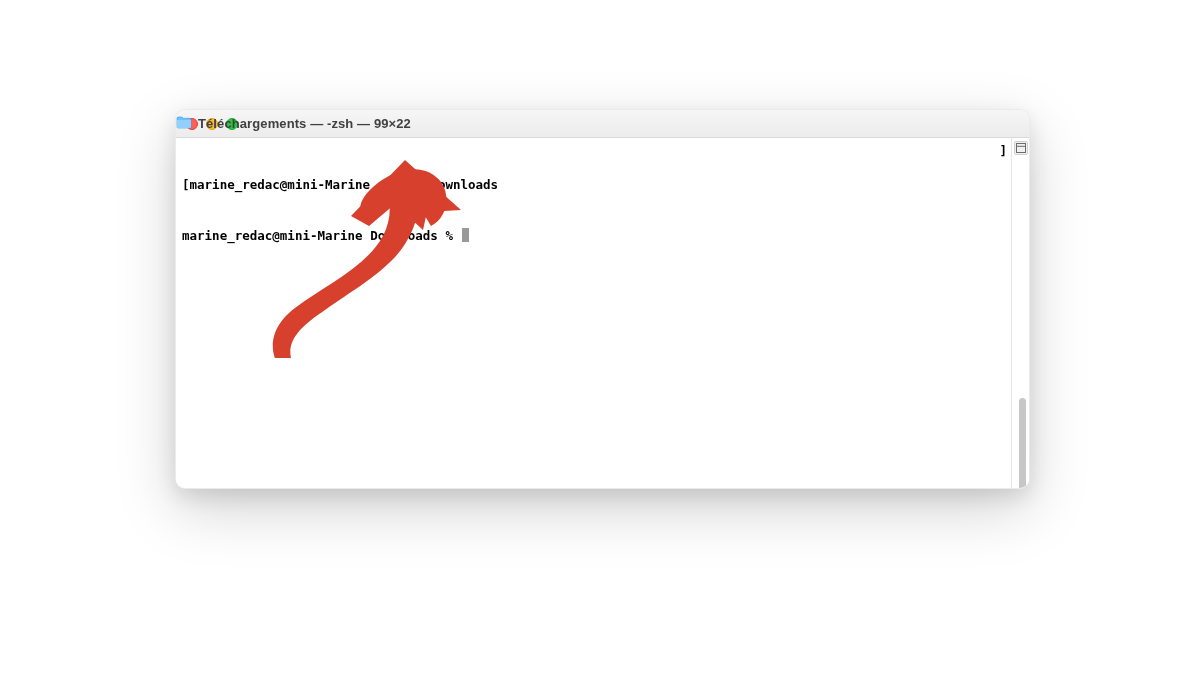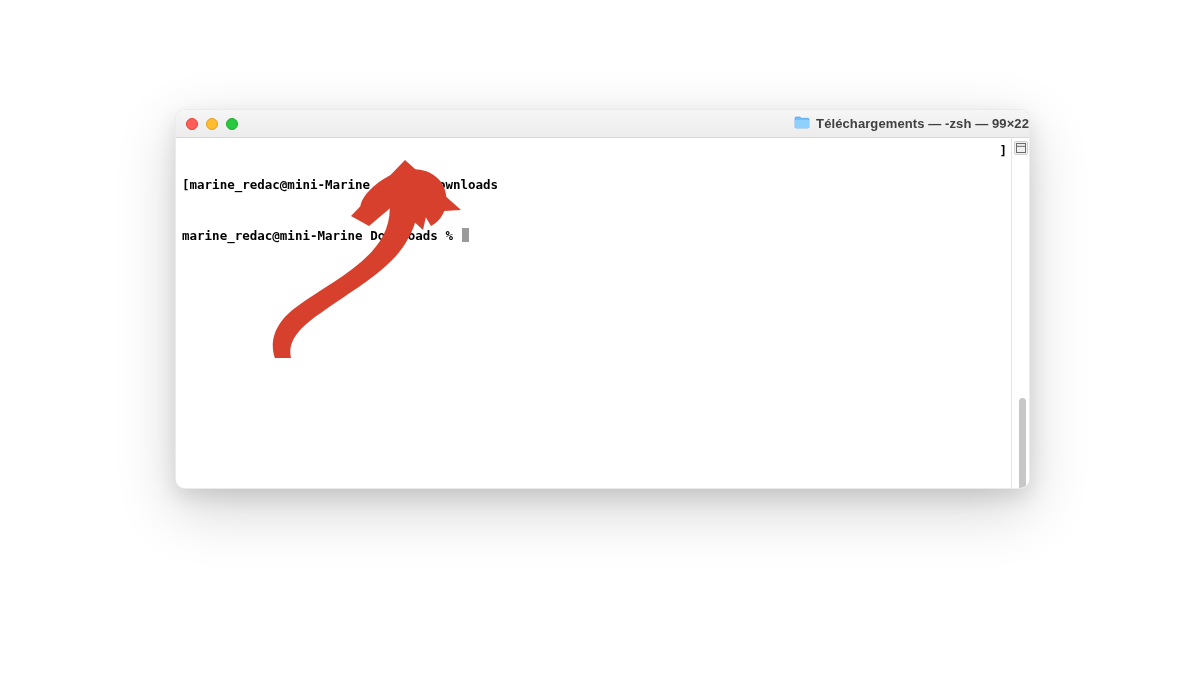"Téléchargements — -zsh — 99×22" .title-area { justify-content: flex-end -> flex-start }
